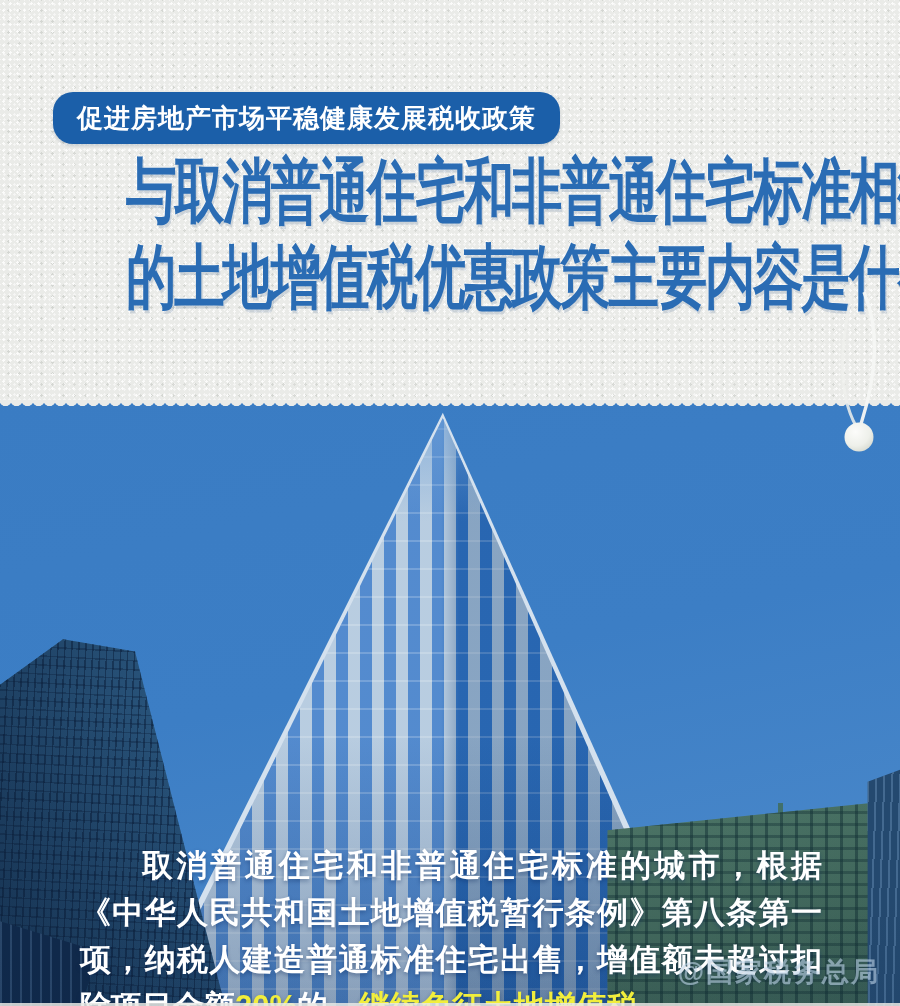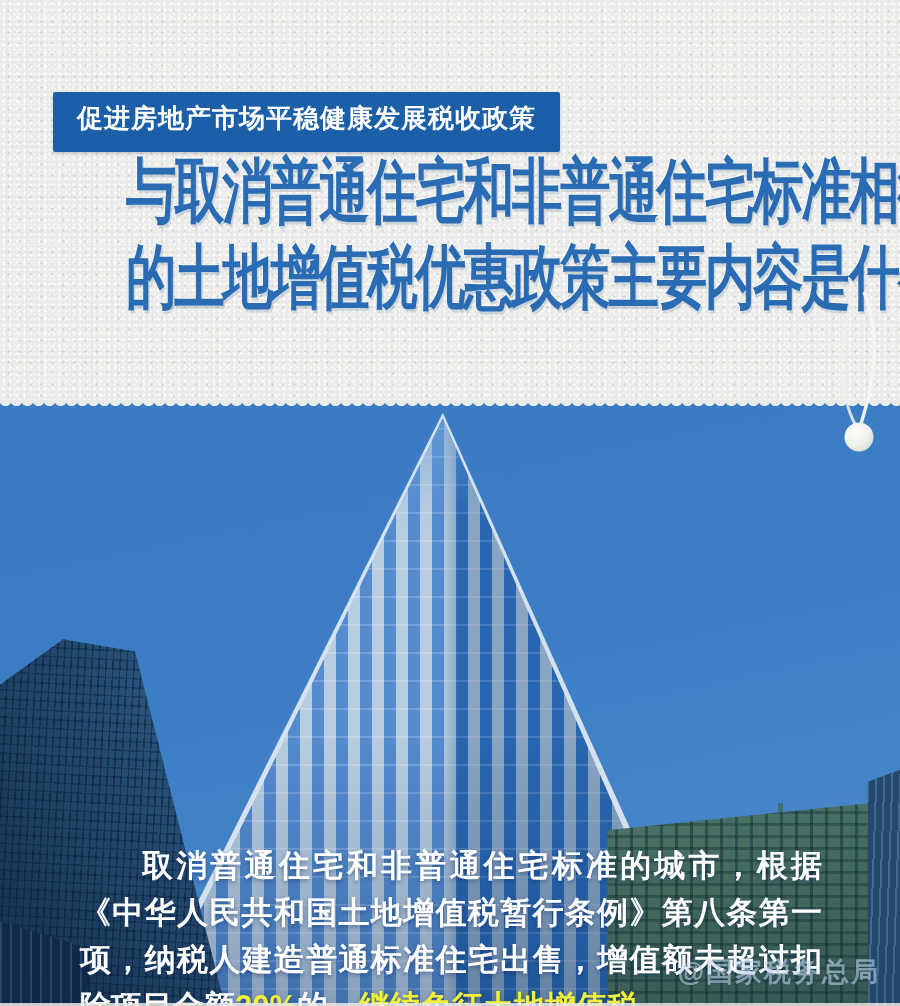"促进房地产市场平稳健康发展税收政策" .badge { border-radius: 2px -> 20px; padding: 9px 24px 16px -> 9px 24px 8px }
